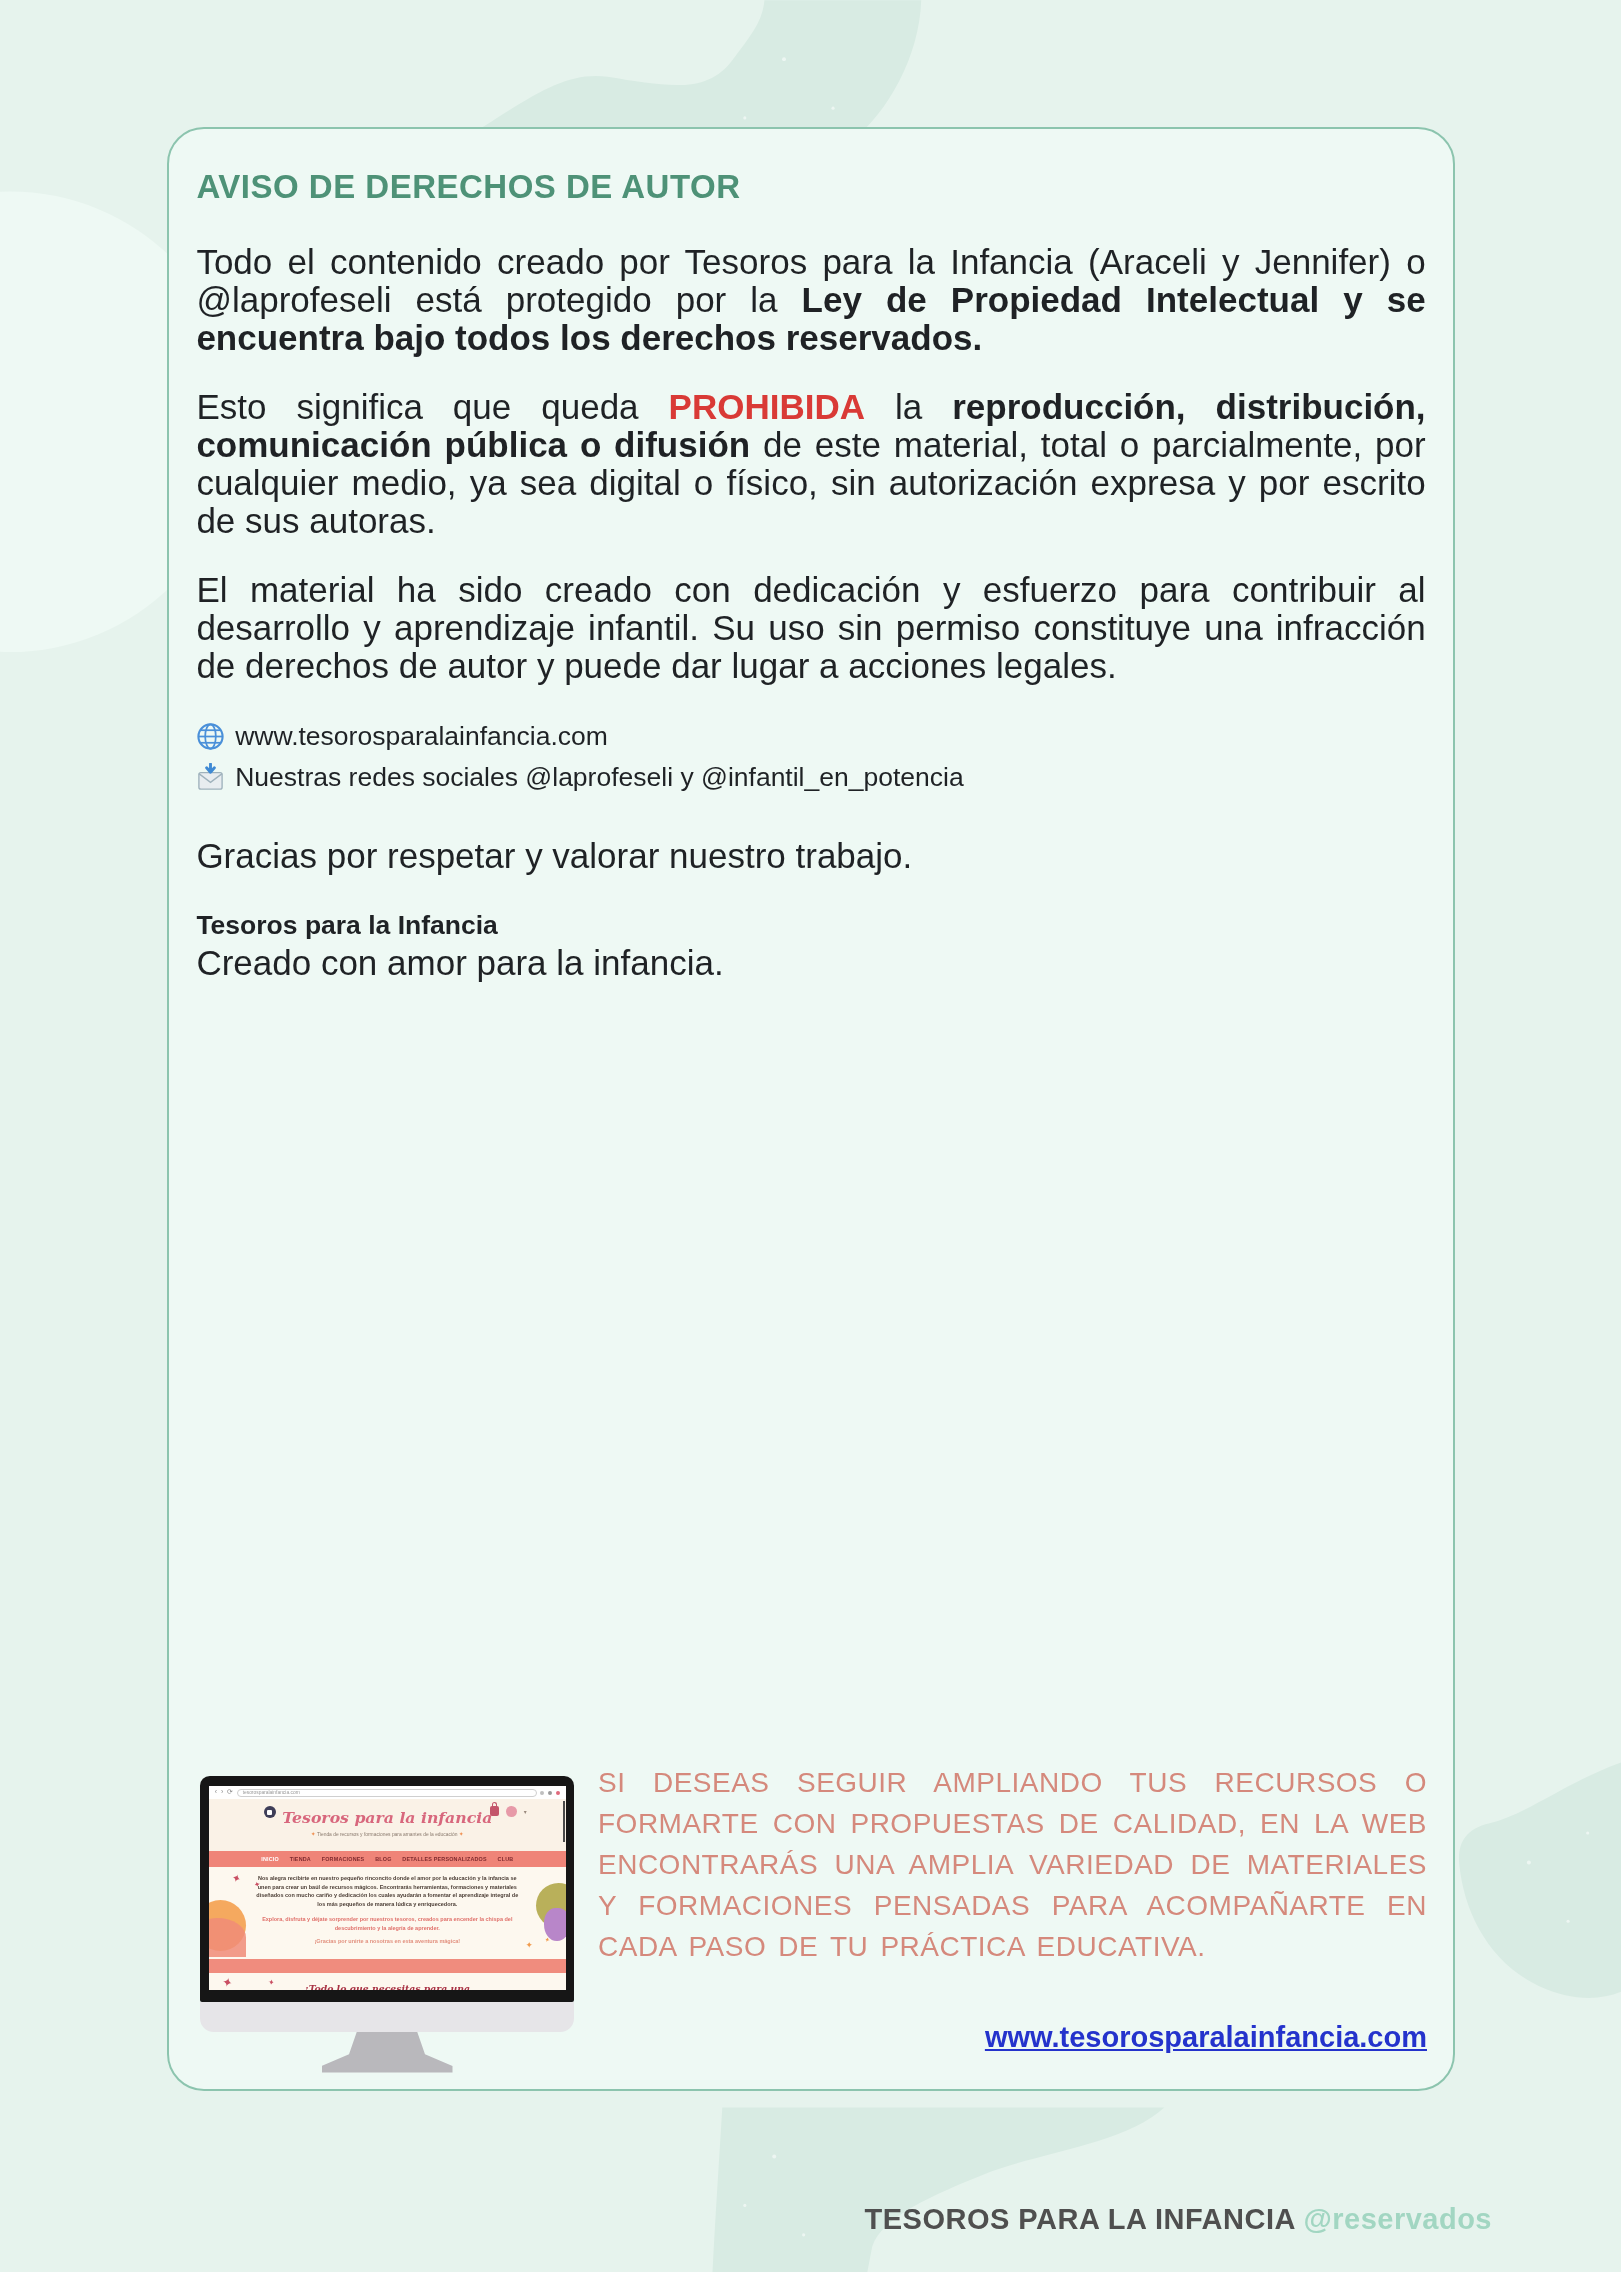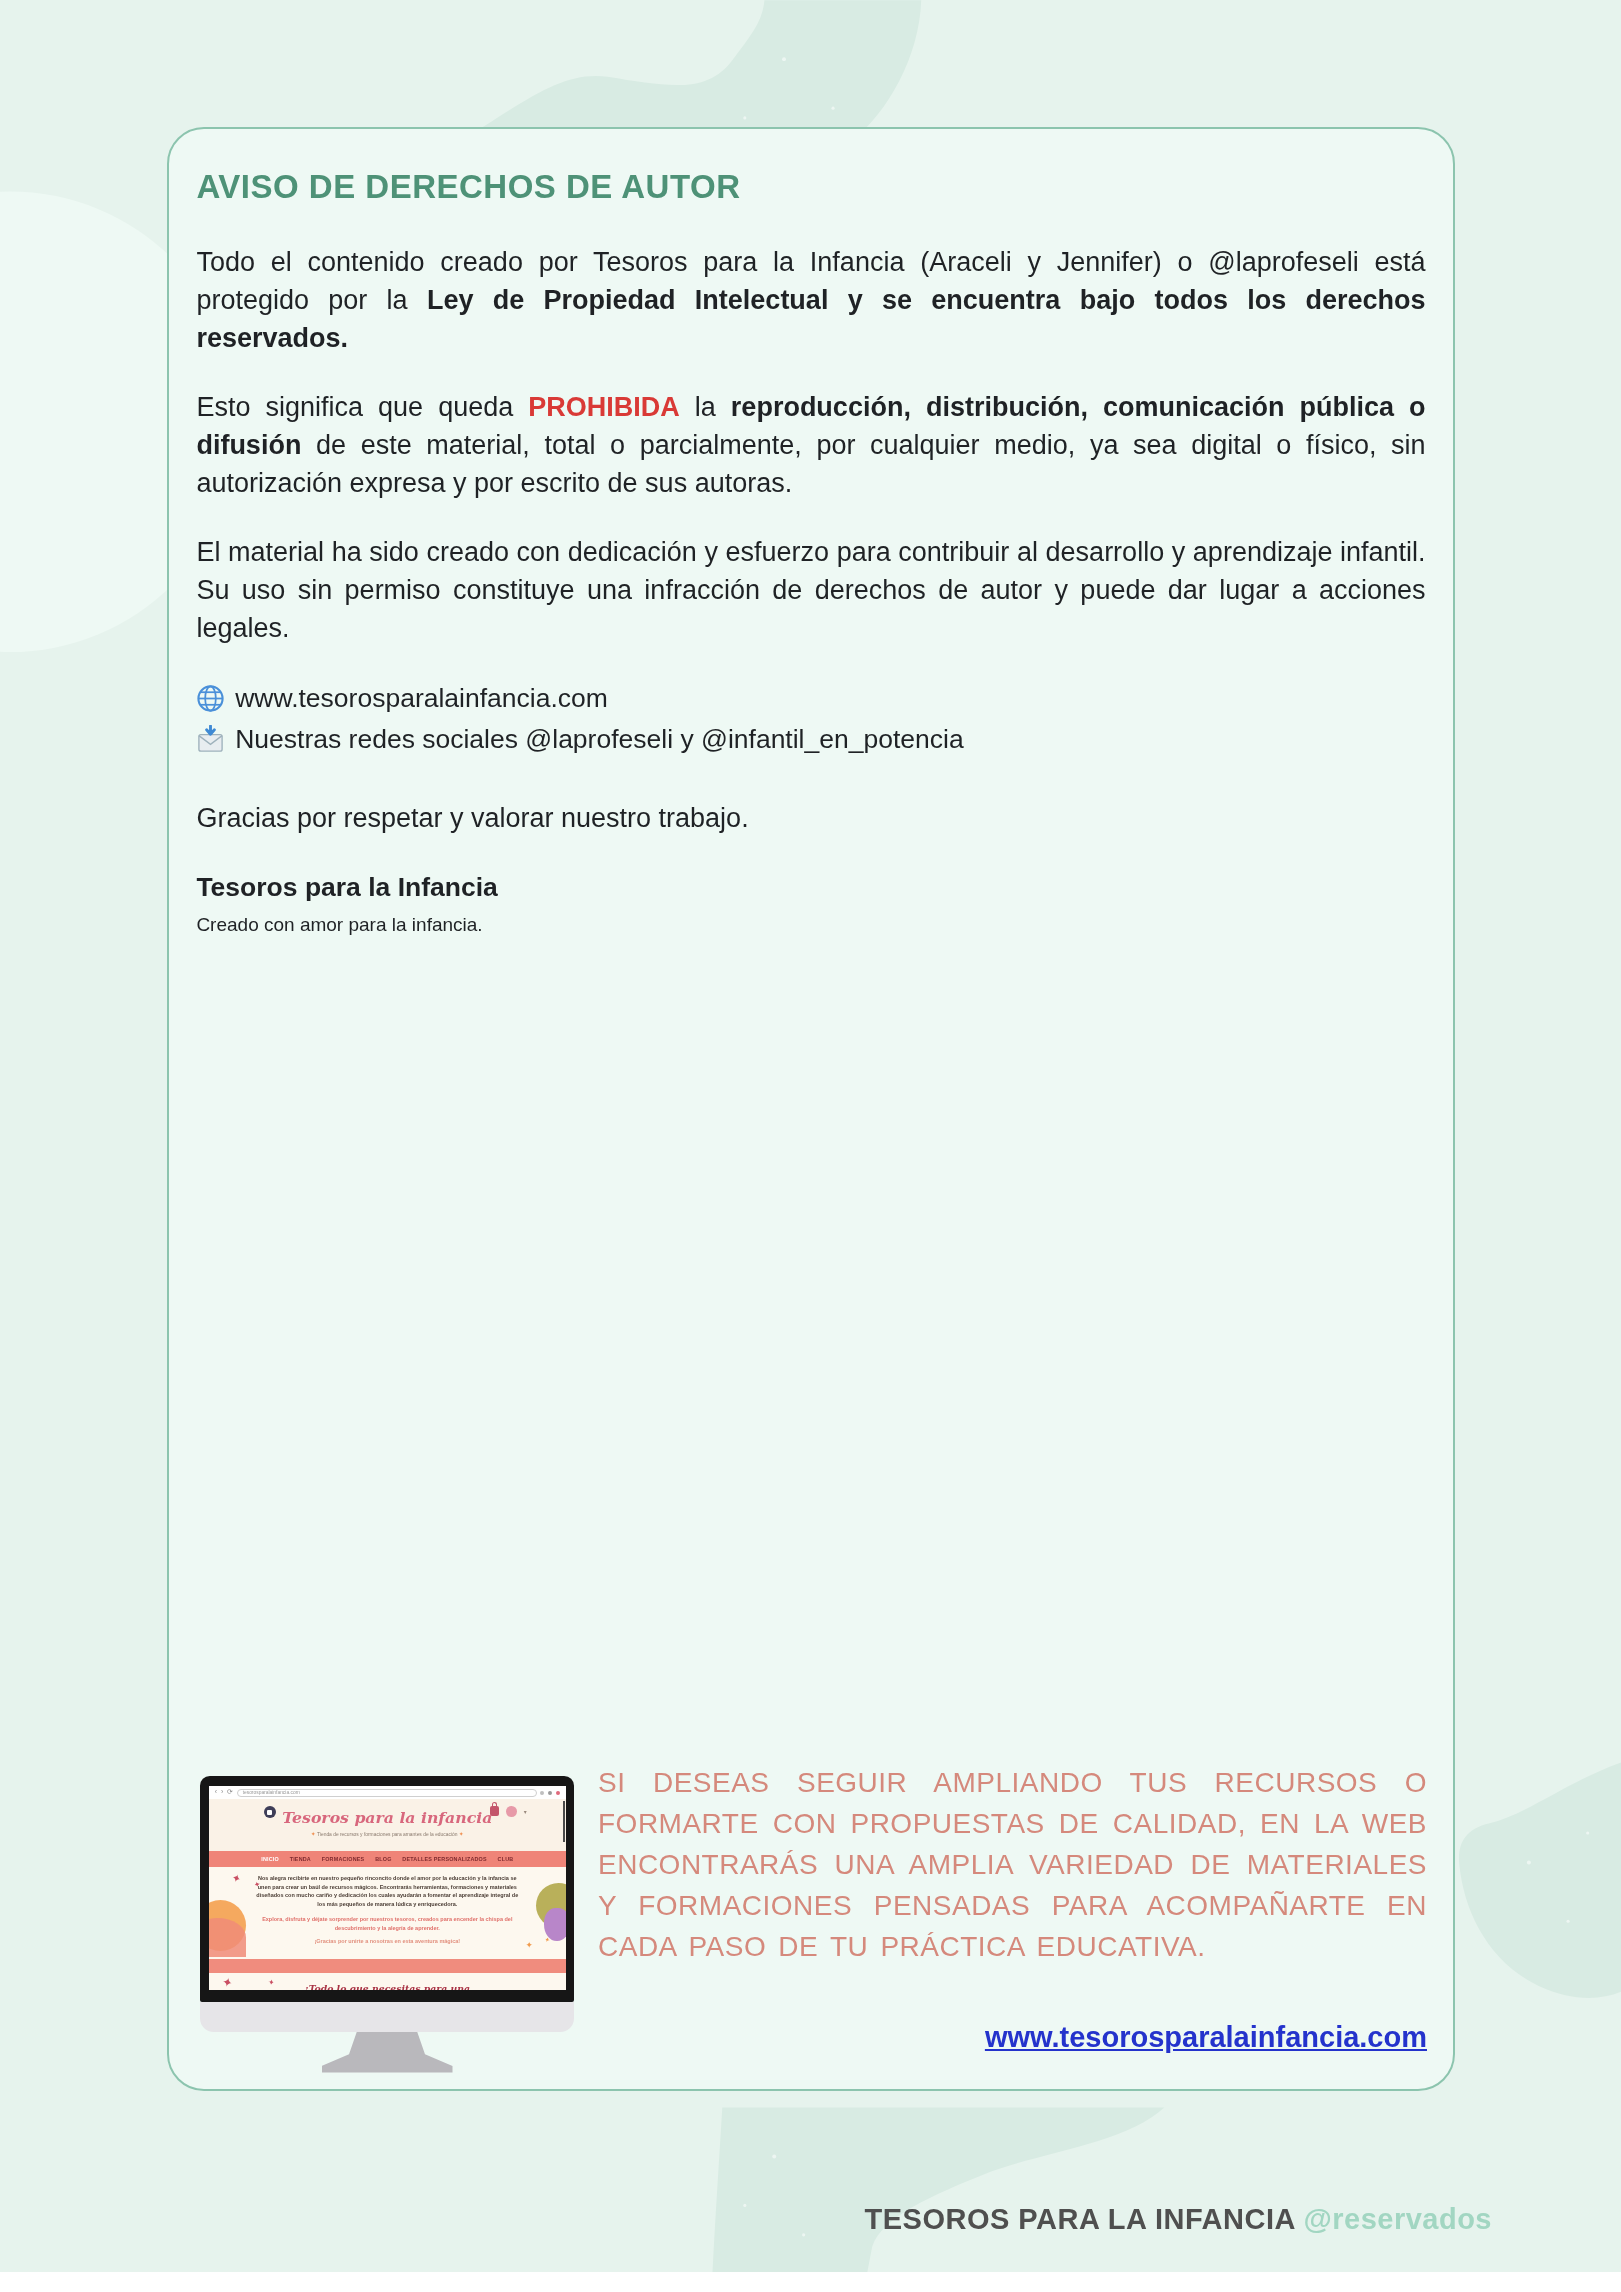"Todo el contenido creado por" .card p { font-size: 27px -> 35px }
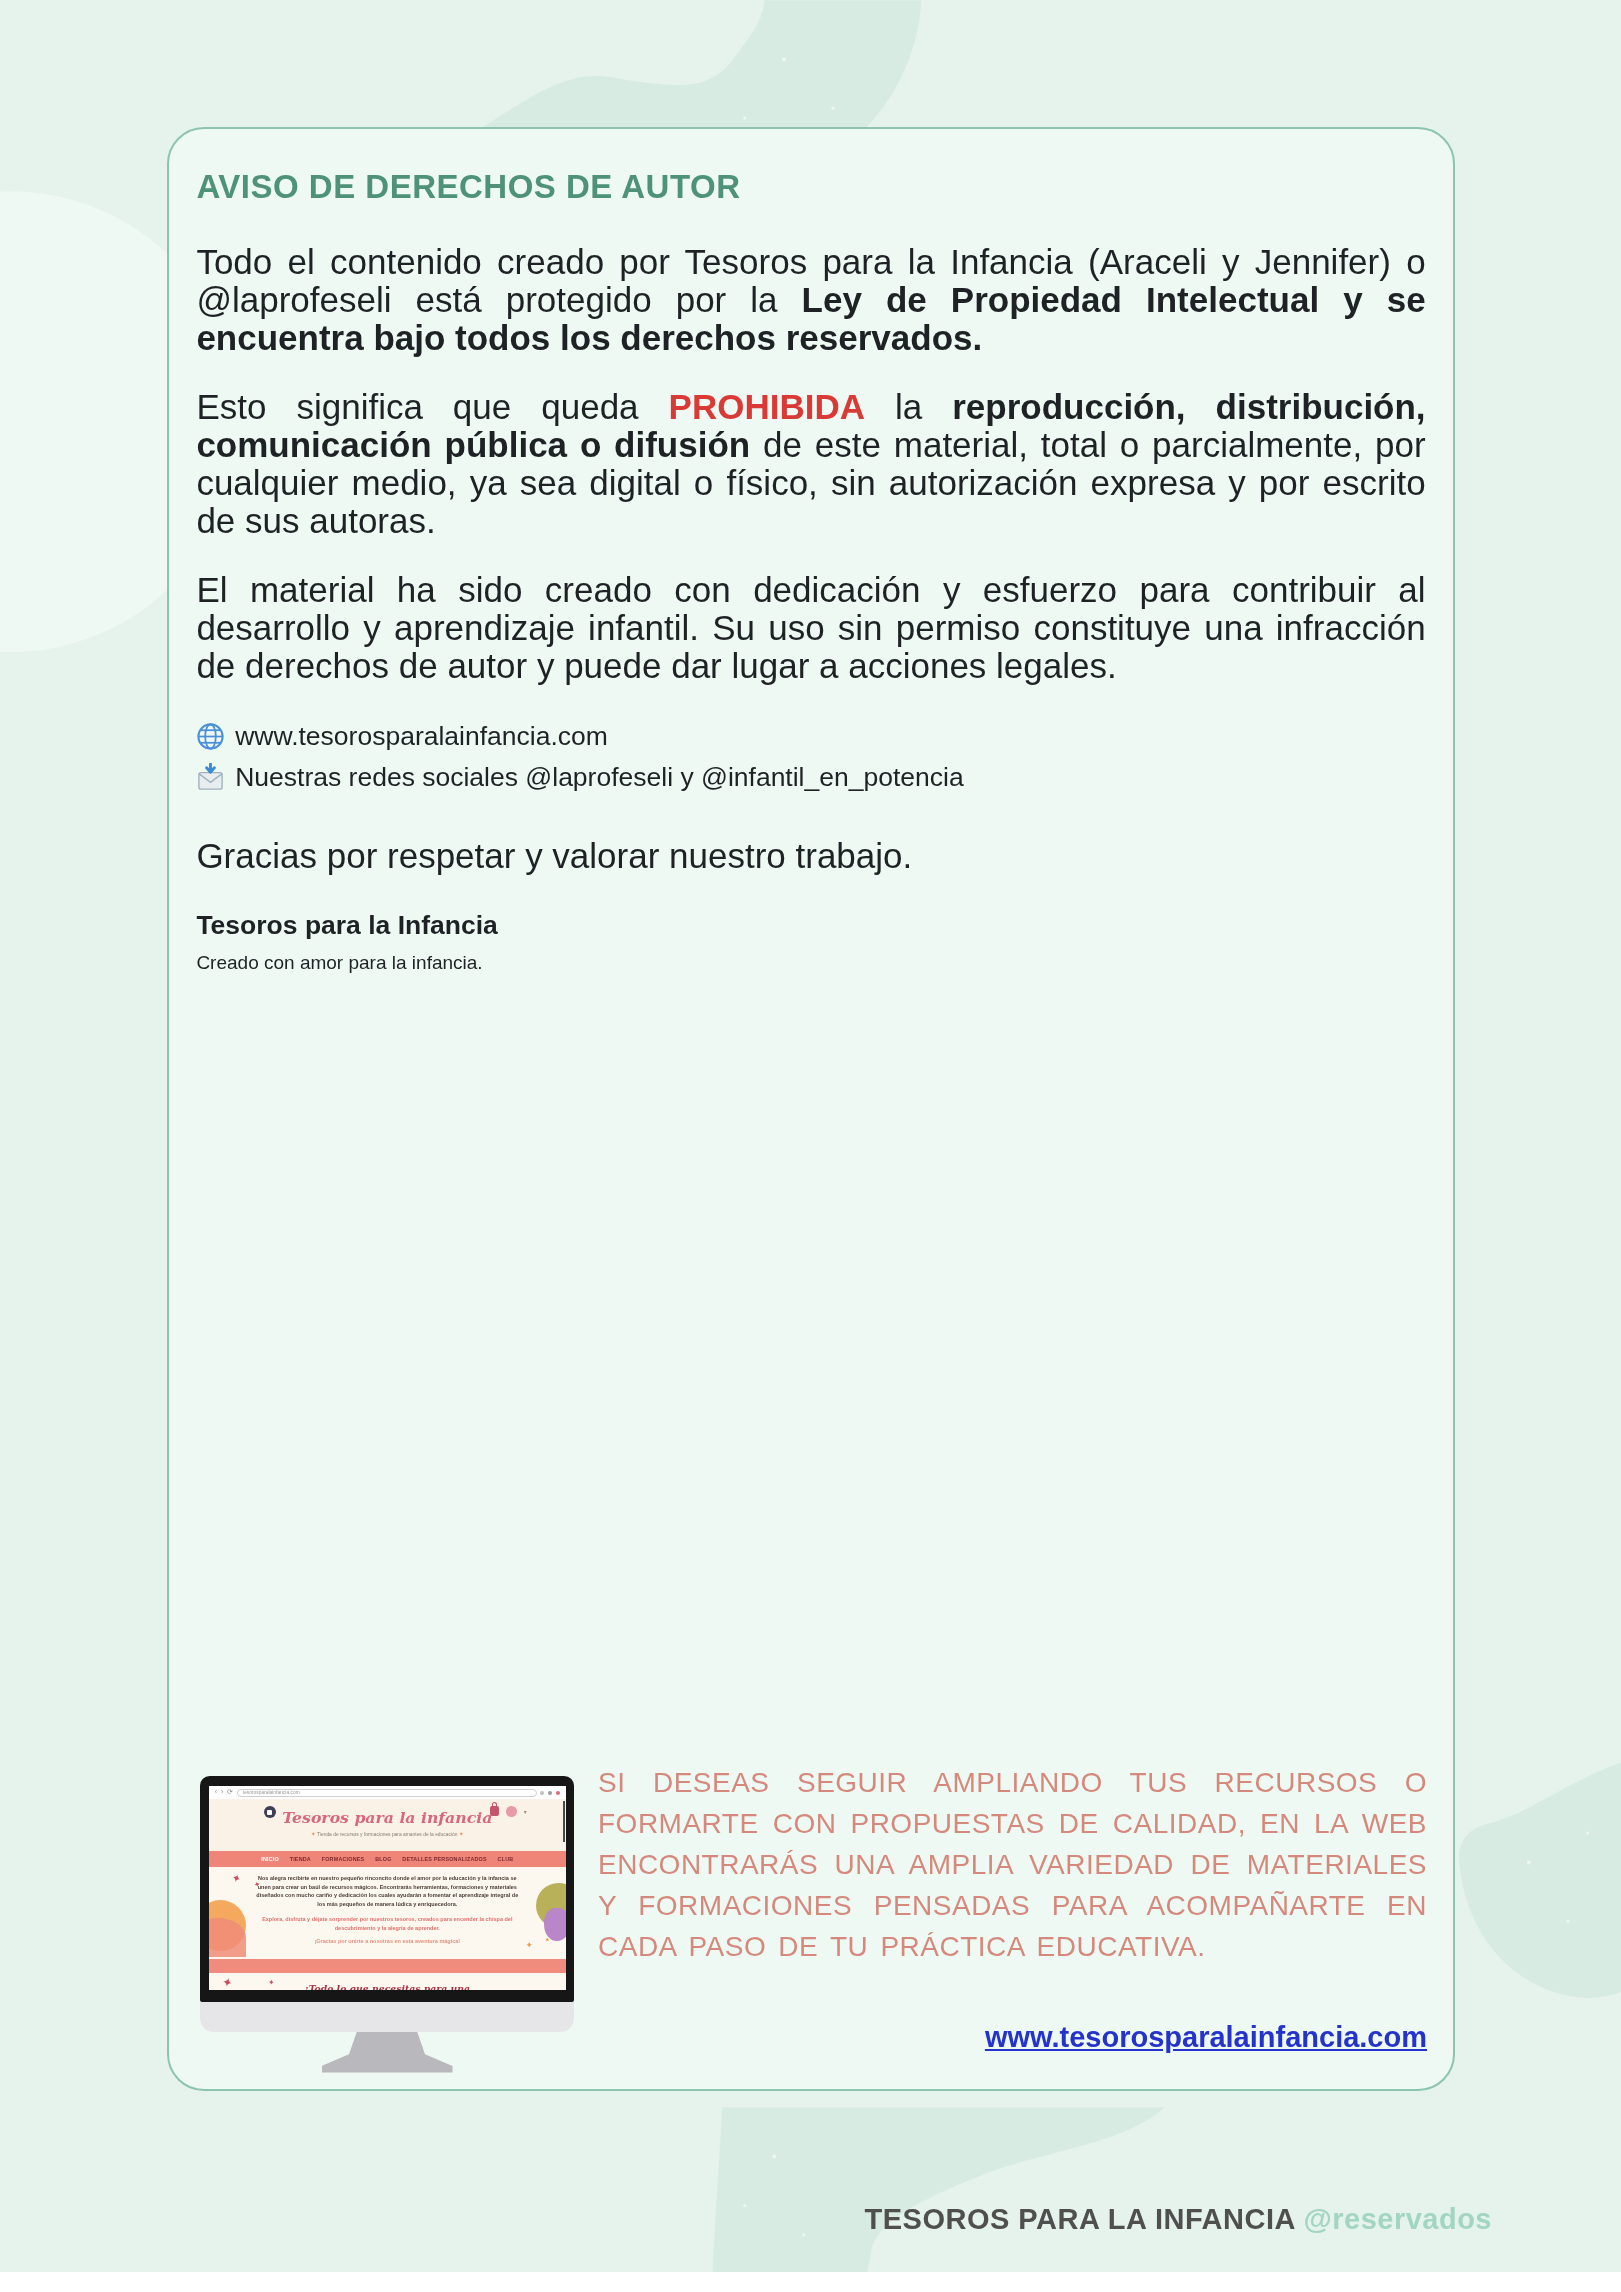"Creado con amor para la" .sig-tag { font-size: 19px -> 35px }
